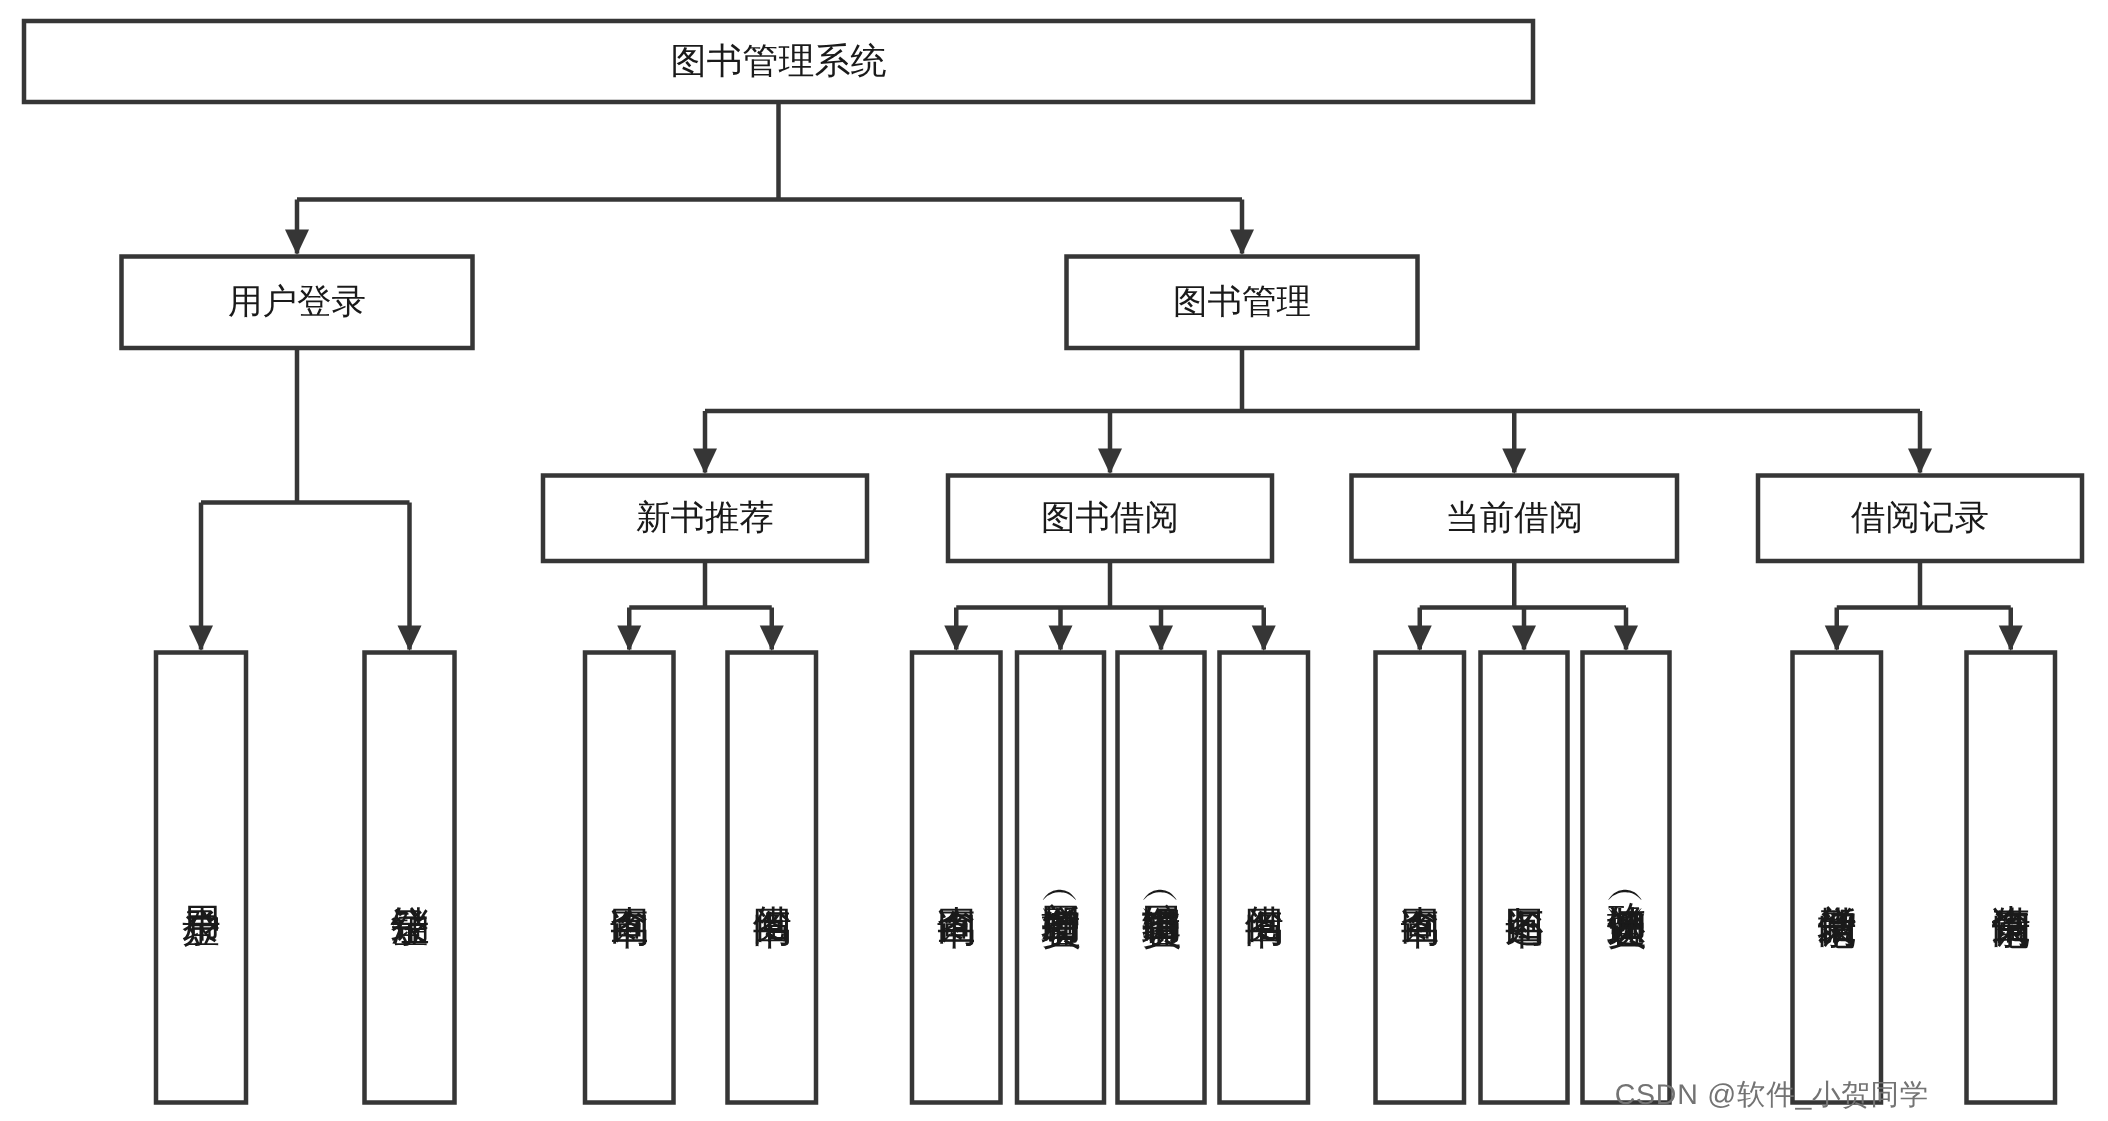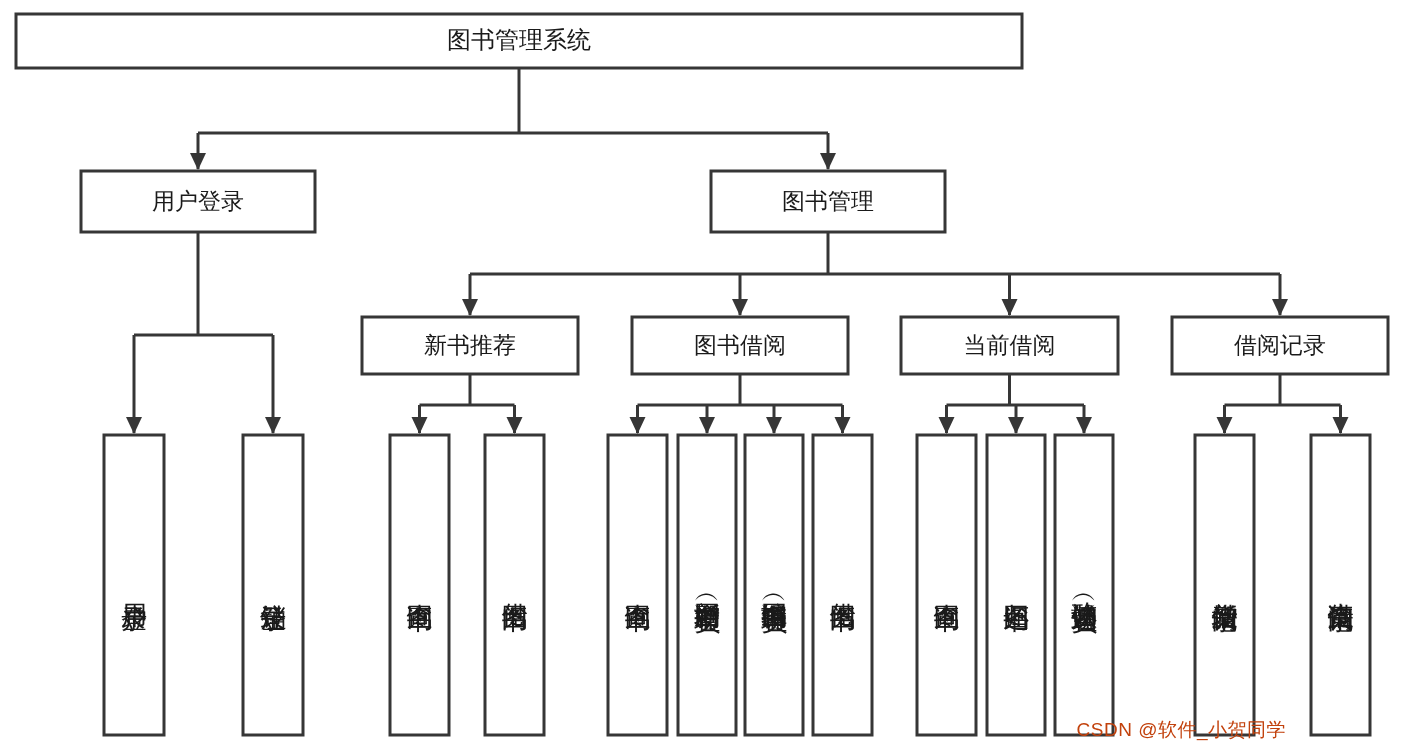"CSDN @软件_小贺同学" .watermark { color: #c2410c -> #737373 }
